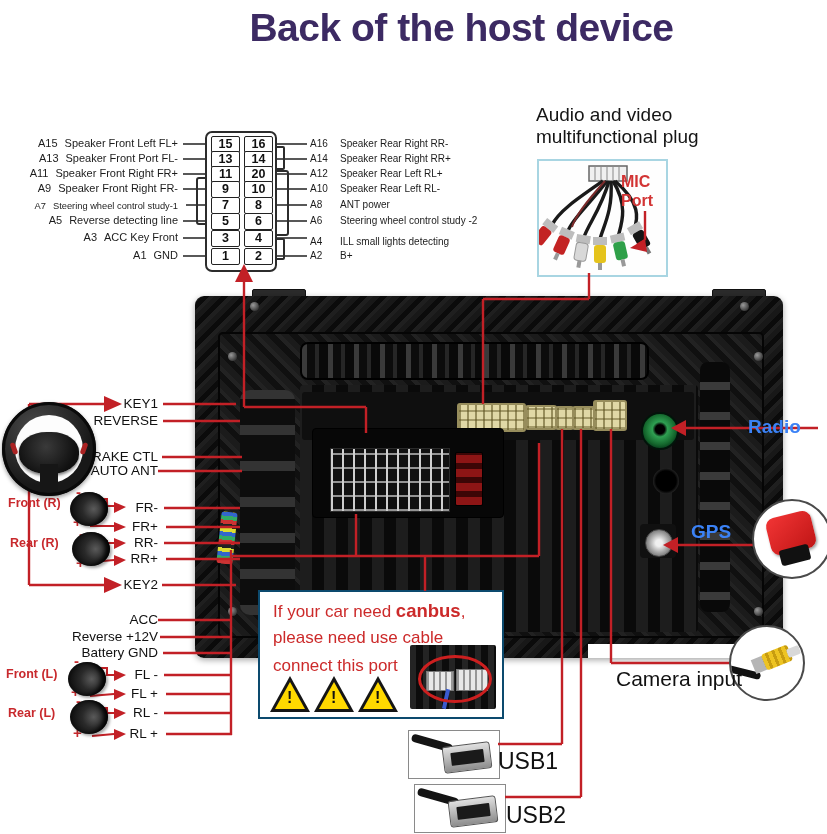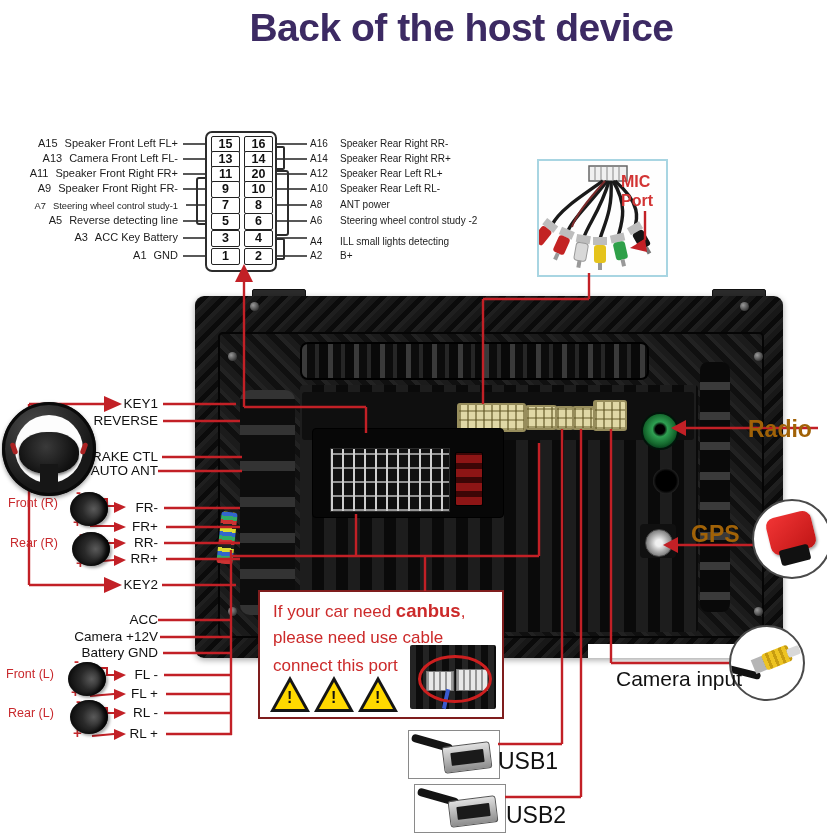"Audio and video" div.abs { html: none -> <div> <div>Audio and video</div> <div>multifunctional plug</div> </div> }
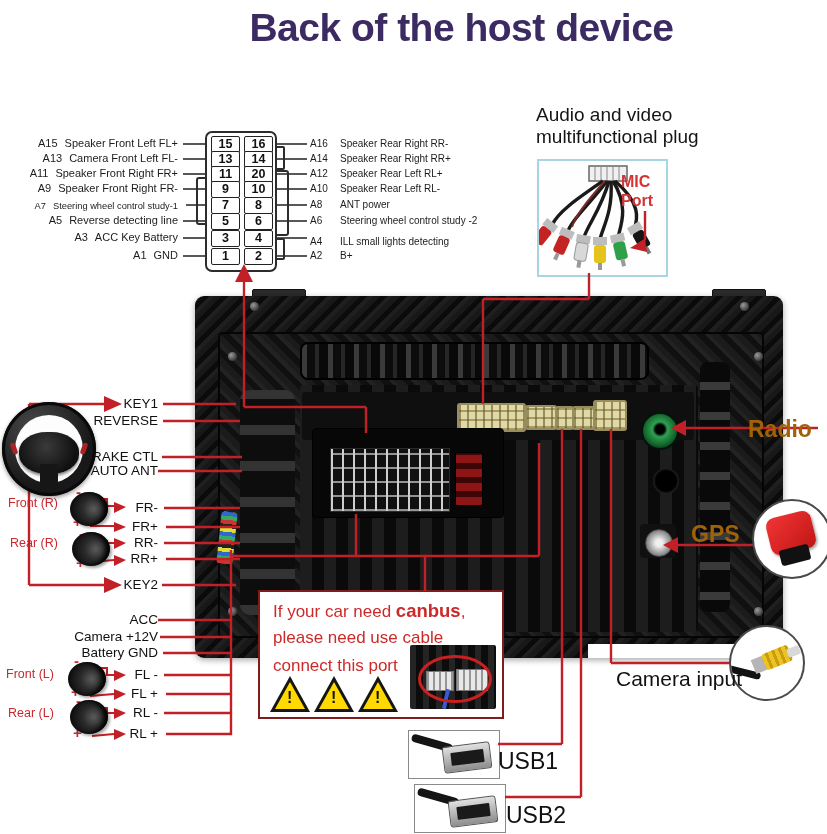"Camera Front Left FL-" span { text: Camera Front Left -> Speaker Front Port }
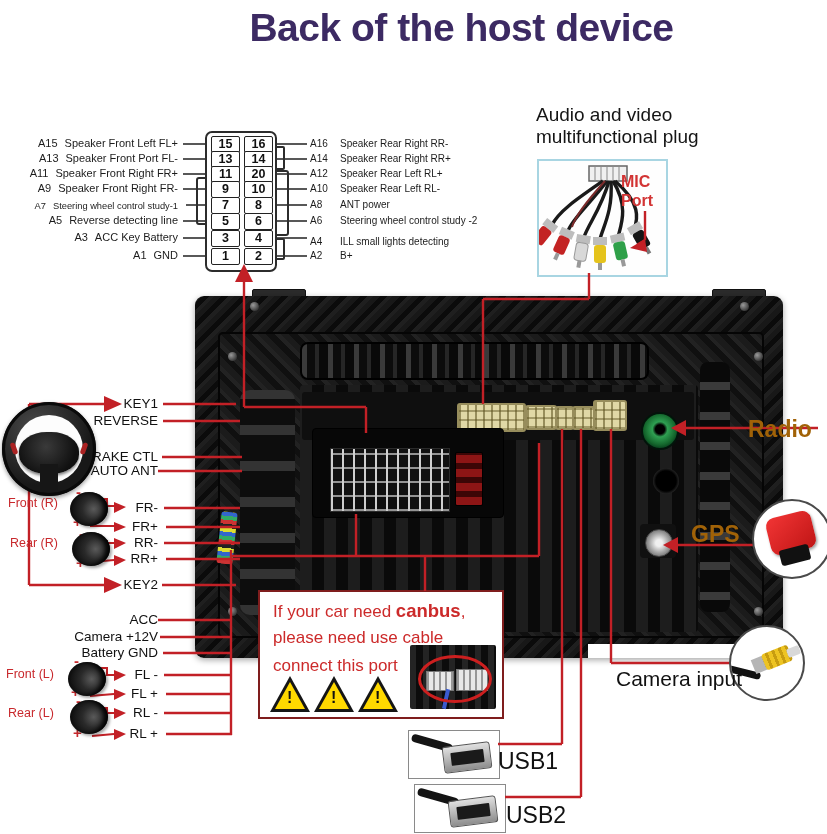"ACC Key Battery" span { text: Battery -> Front }
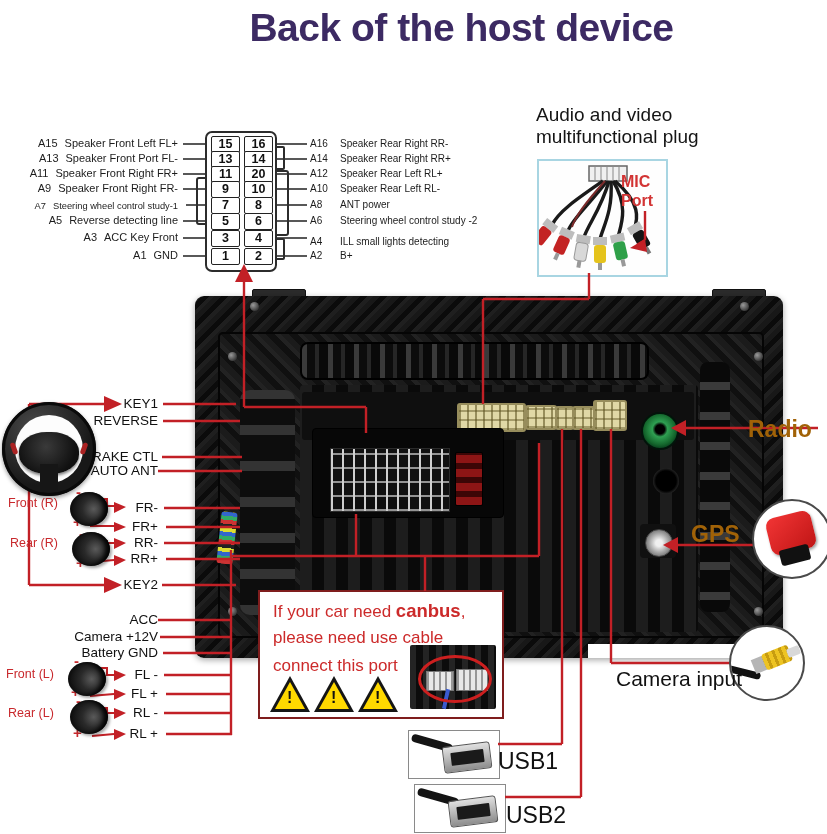"Radio" .devlabel-red { color: #a16207 -> #3b82f6; font-size: 23px -> 19px }
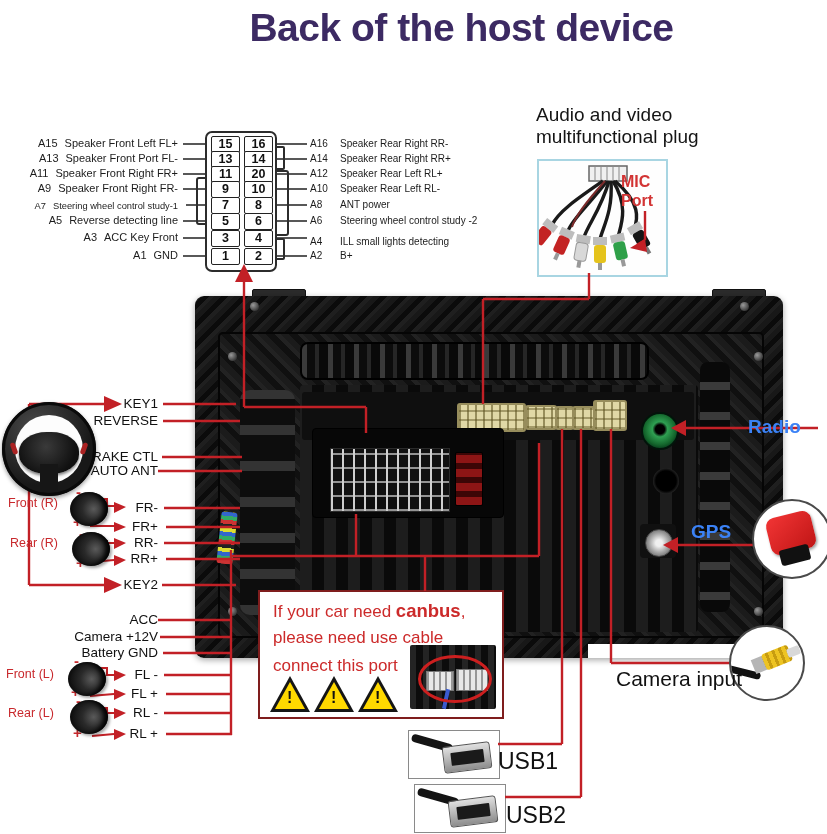"Front (R)" .spk-label { font-weight: none -> bold }
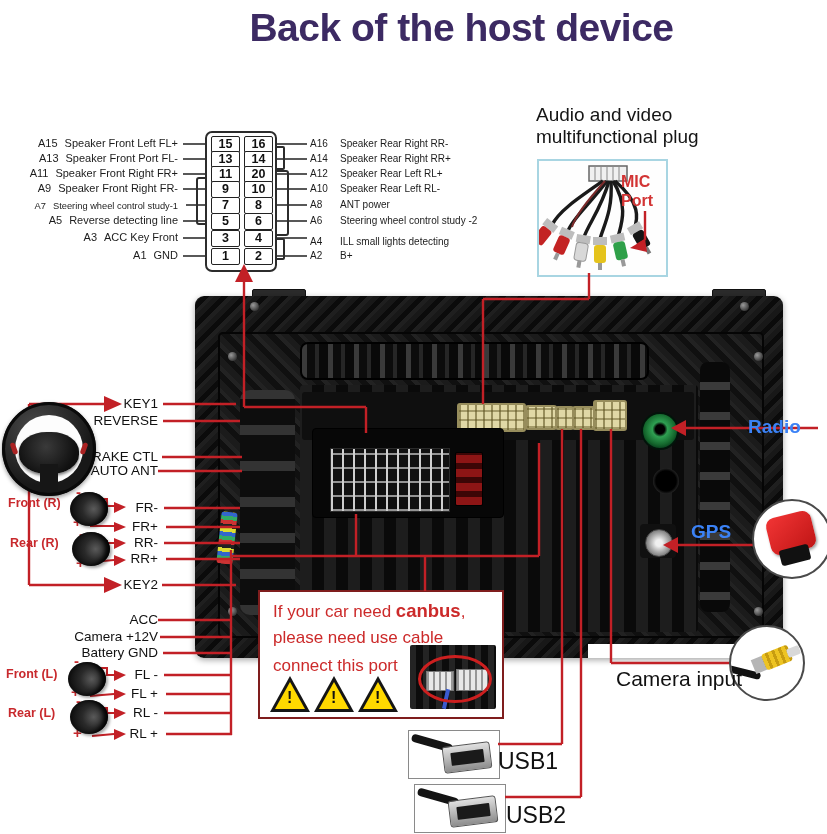"If your car need canbus," #canbus-box { border: 2px solid #7f1d1d -> 2px solid #0c4a6e }
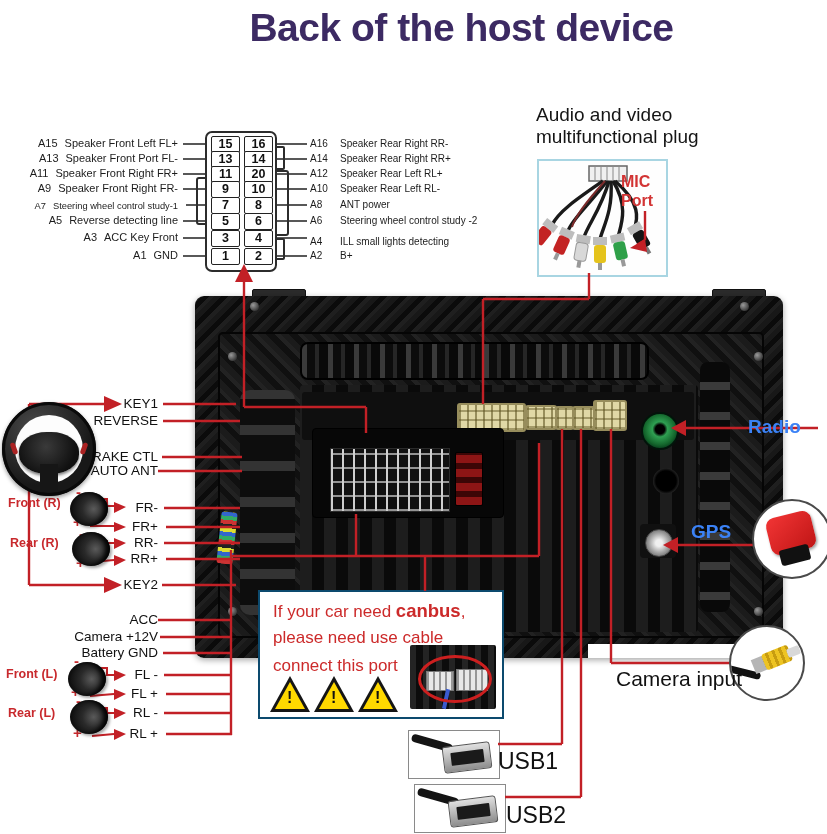"Camera +12V" div.hl { text: Camera -> Reverse }
